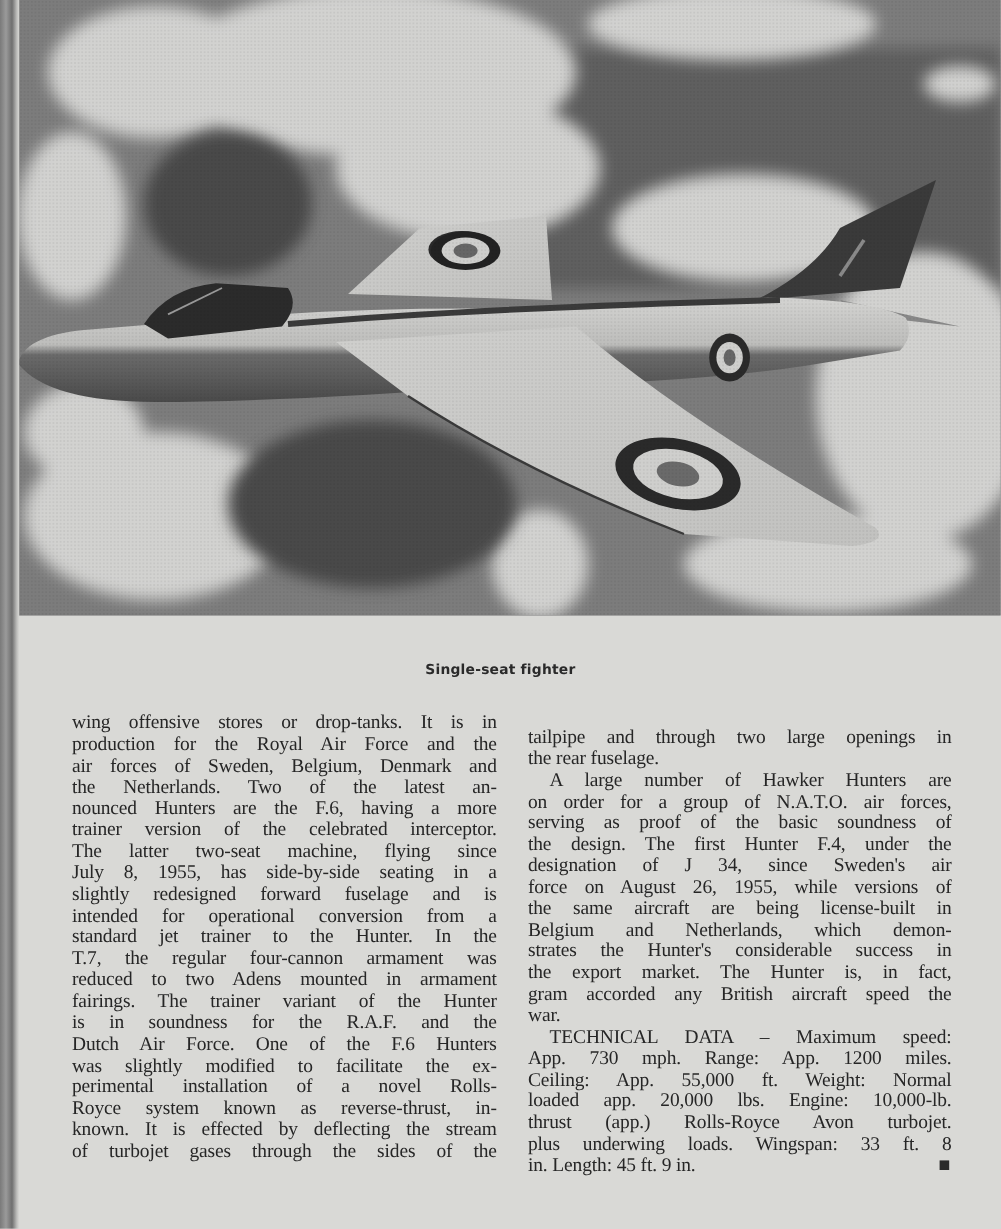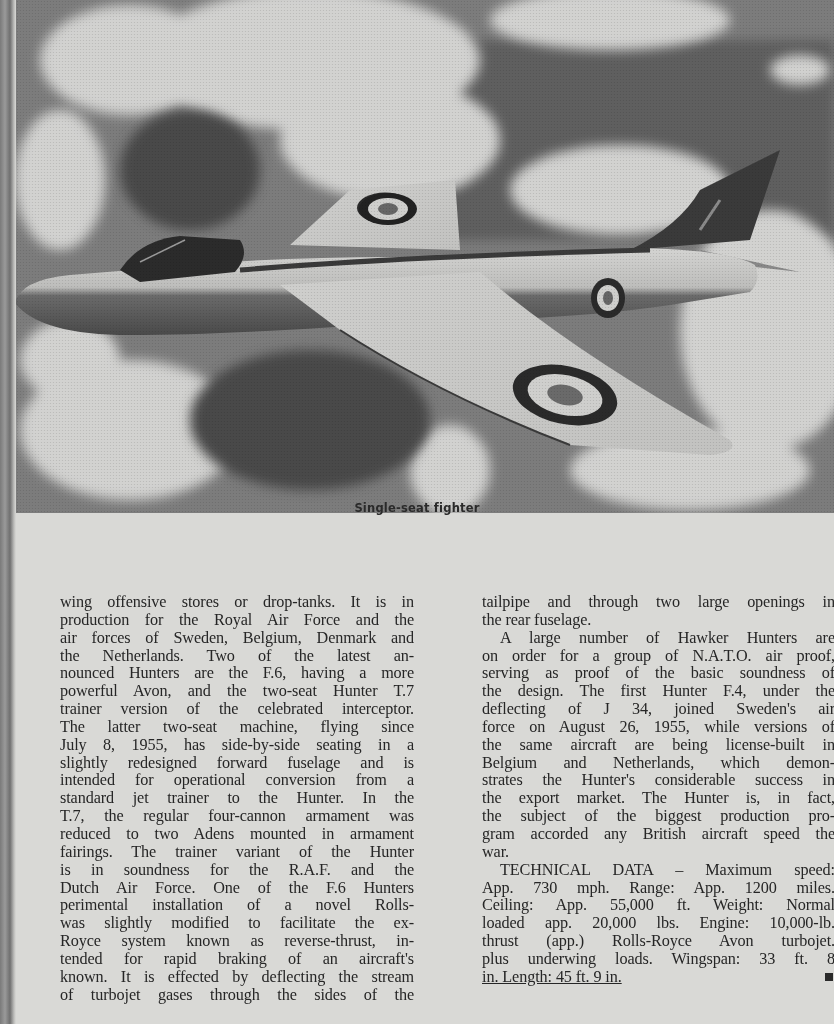"Single-seat fighter" .caption { top: 501px -> 551px }
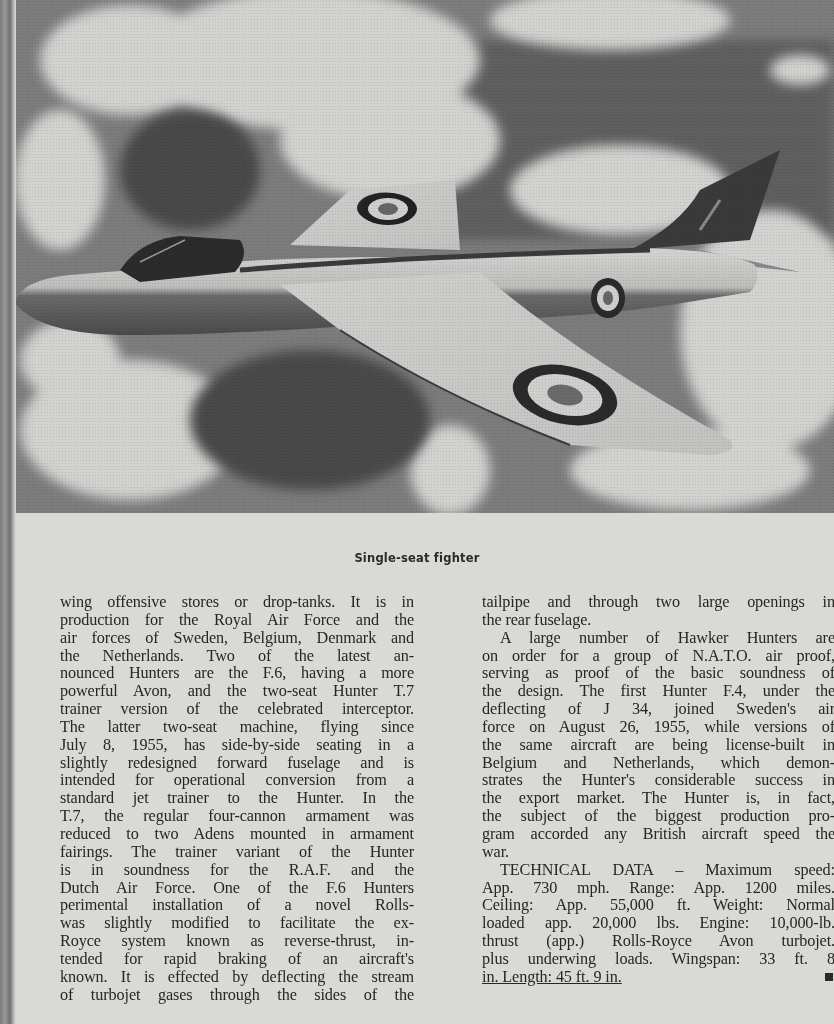"tailpipe and through two large" .col-right { left: 482px -> 440px; margin-top: none -> 12px }
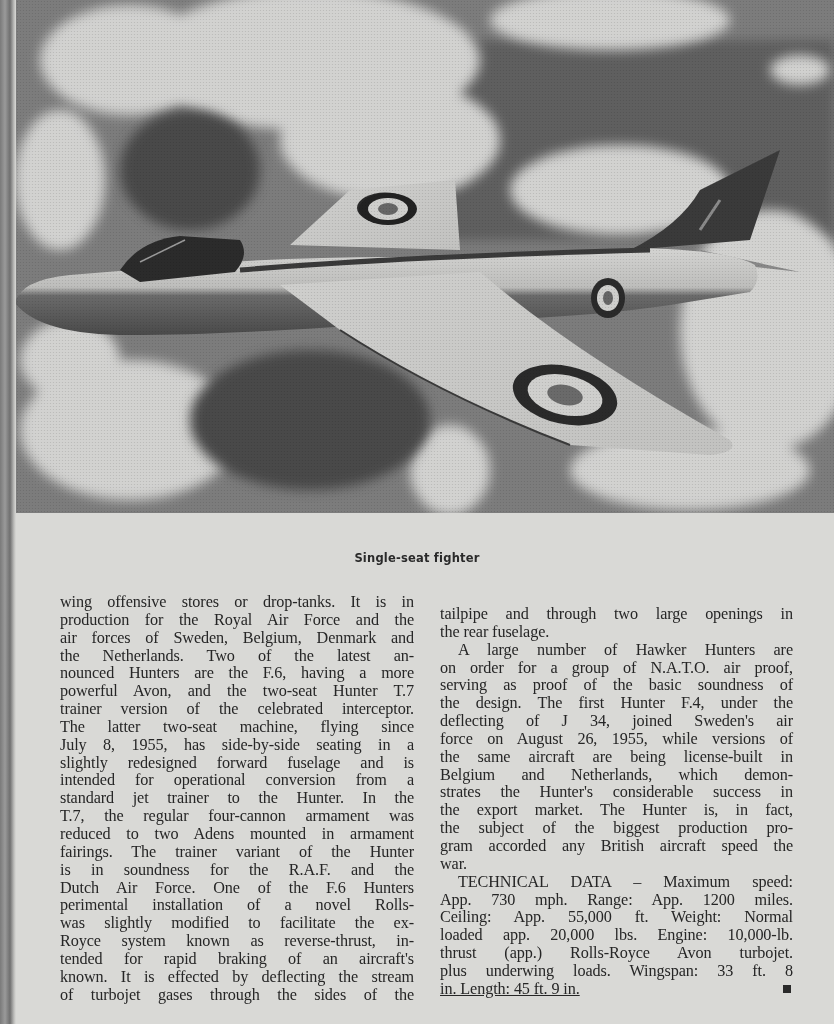"on order for a group" span.line { text: proof -> forces }
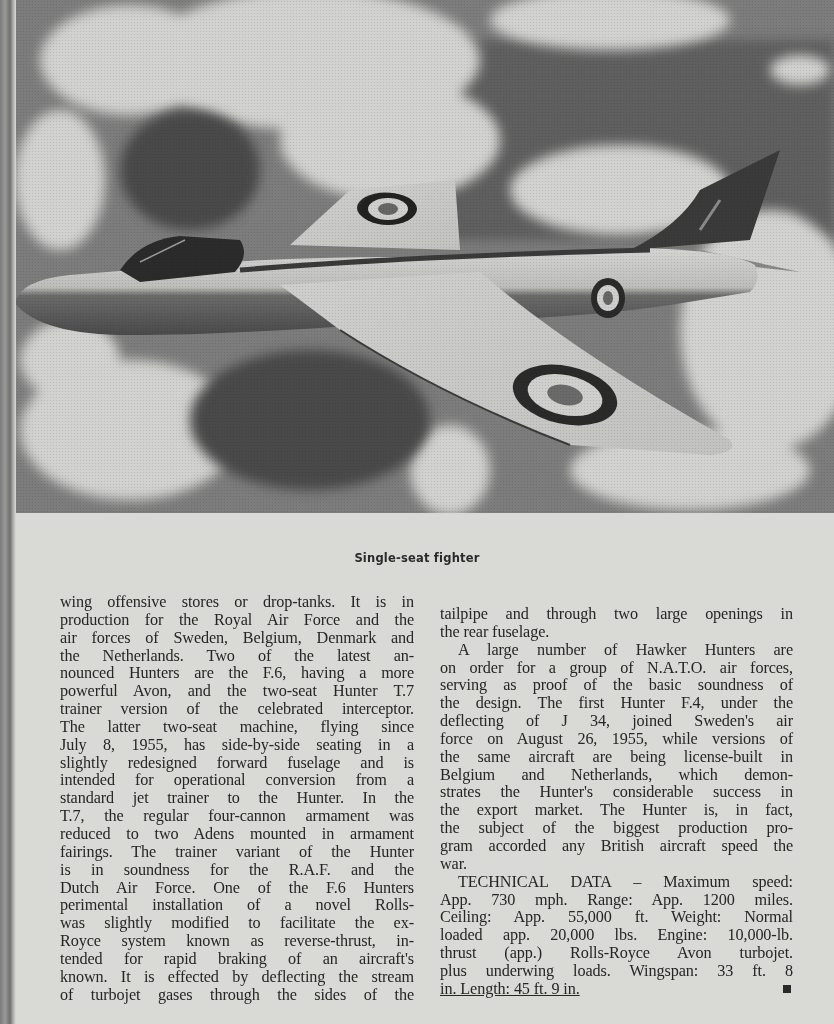"powerful Avon, and the two-seat" span.line { html: <span>powerful Avon, and the two-seat Hunter T.7</span> -> none }
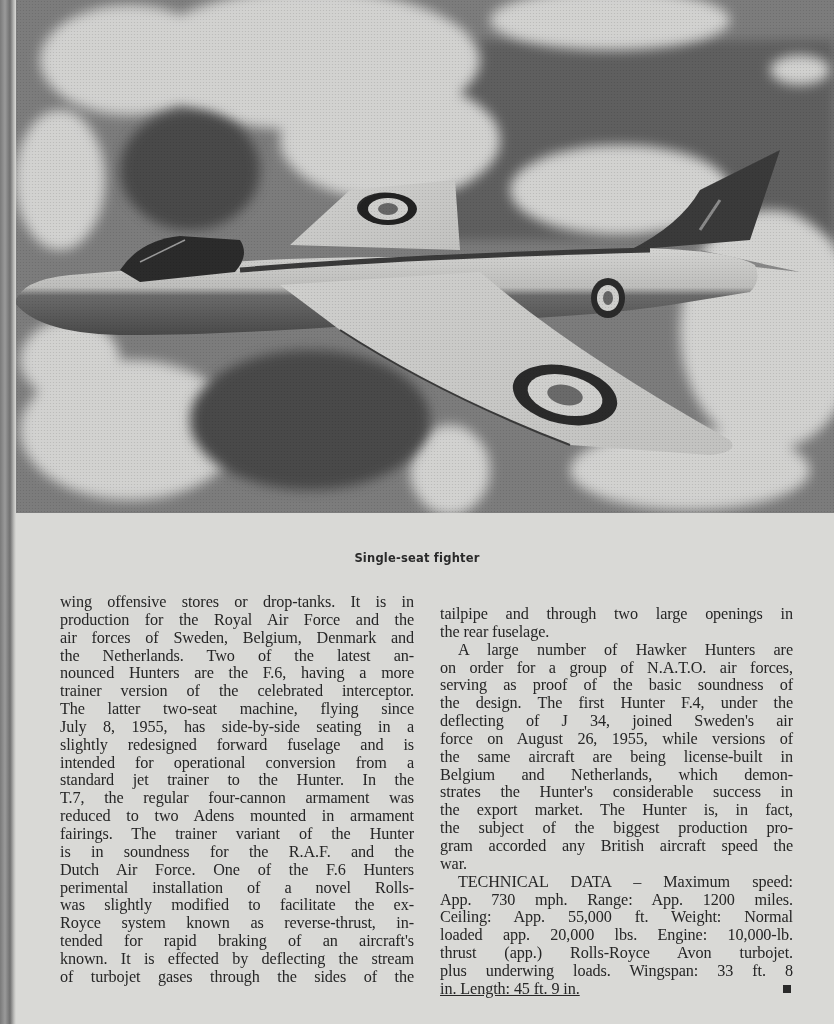"deflecting of J 34, joined" span.line { text: deflecting of J 34, joined -> designation of J 34, since }
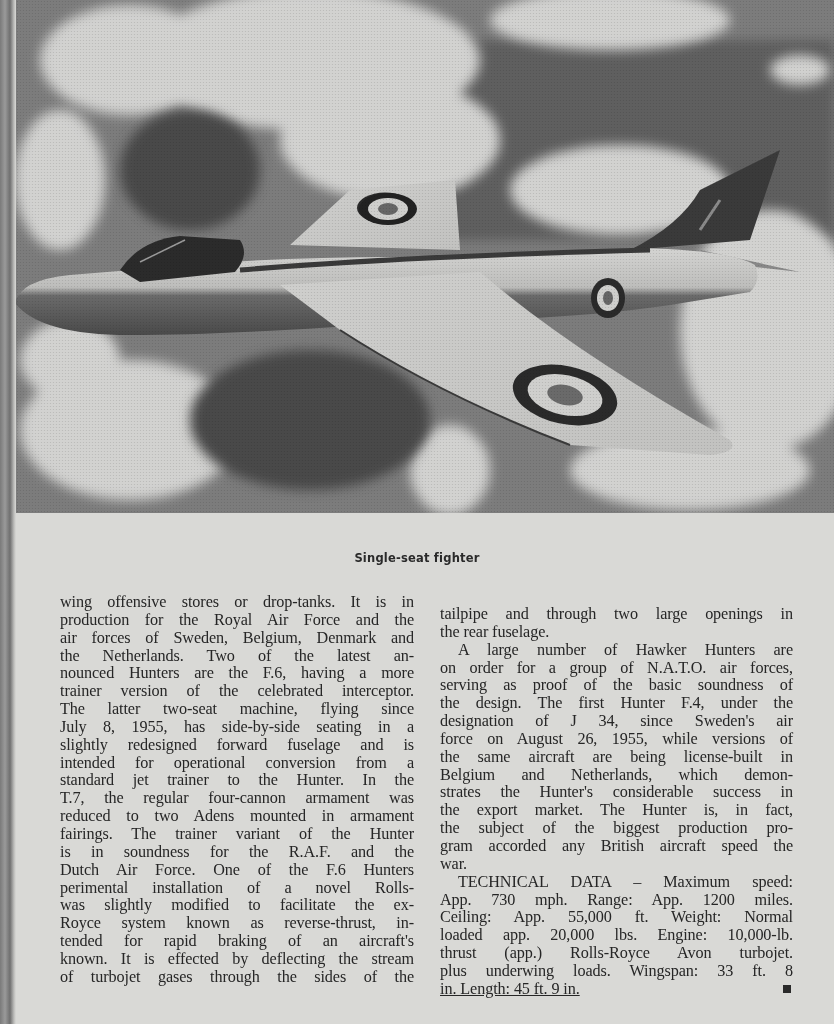"the subject of the biggest" span.line { html: <span>the subject of the biggest production pro-</span> -> none }
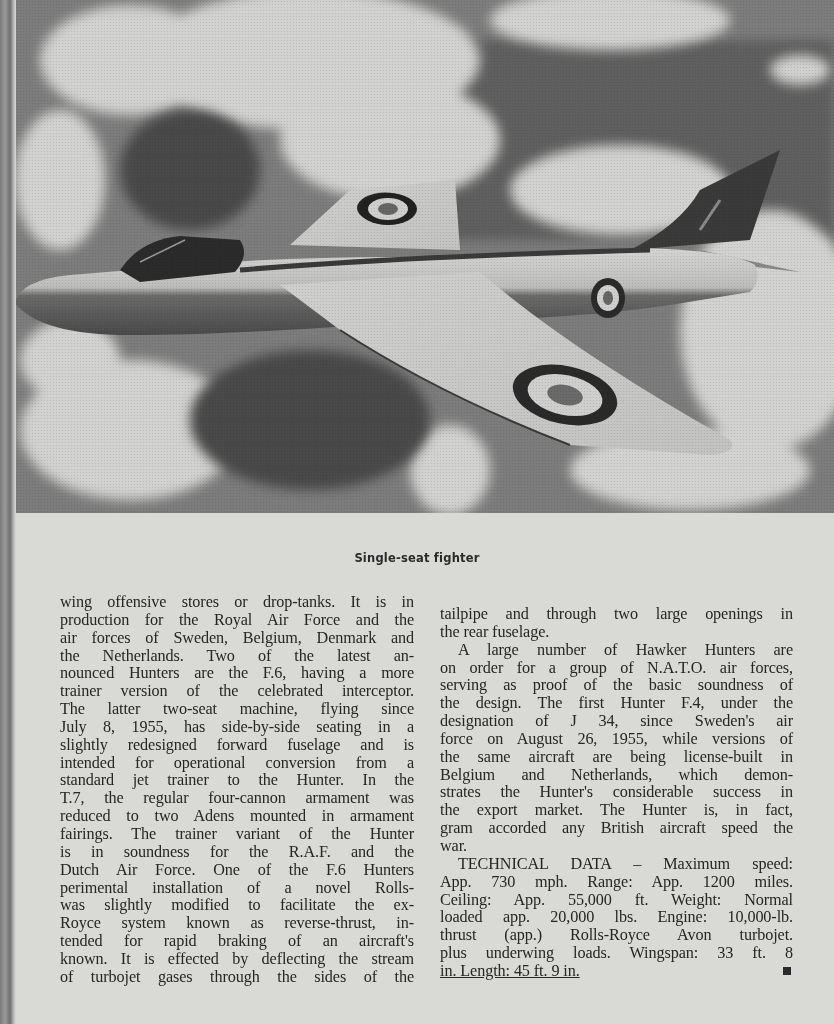"perimental installation of a novel" span.line { order: before "was slightly modified to facilitate" -> after "was slightly modified to facilitate" }
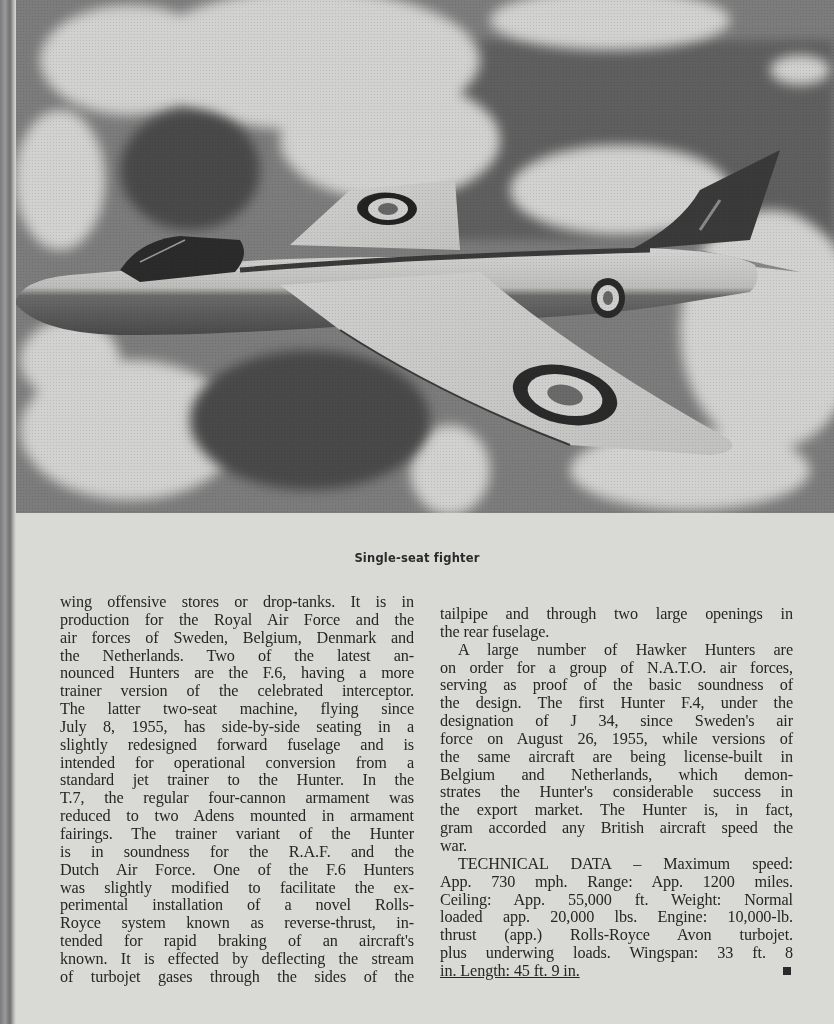"tended for rapid braking of" span.line { html: <span>tended for rapid braking of an aircraft's</span> -> none }
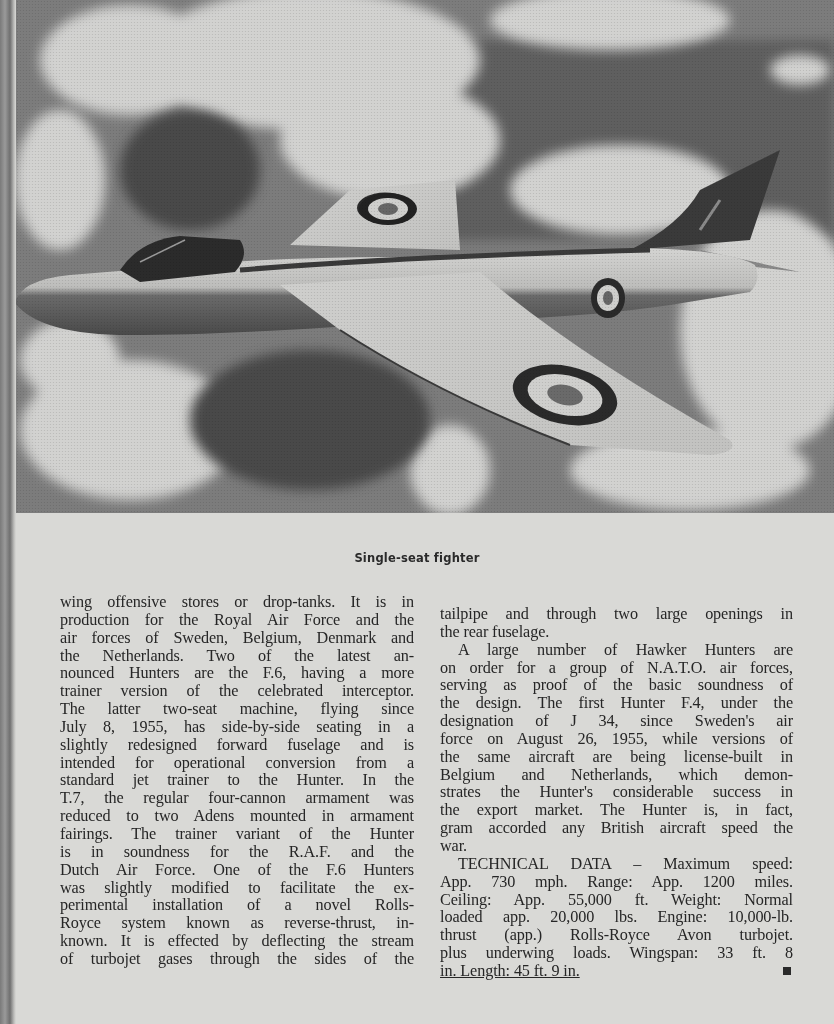"in. Length: 45 ft. 9" span.line { text-decoration: underline -> none }
